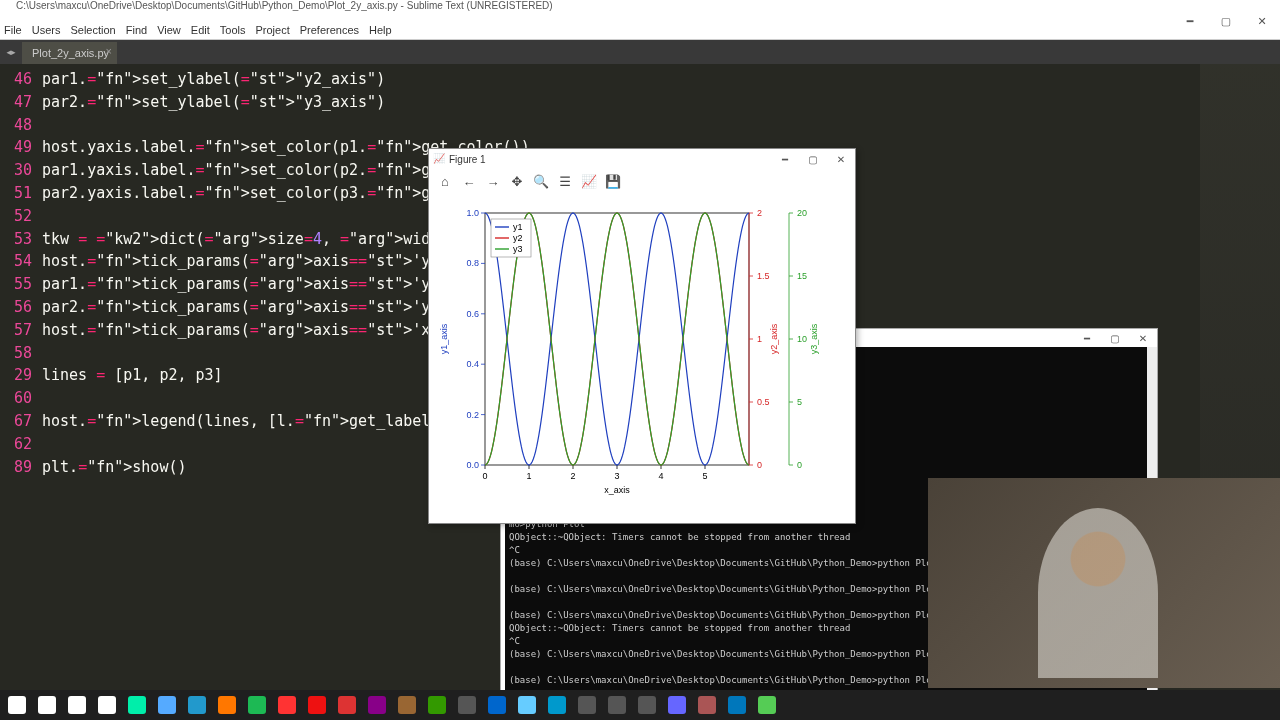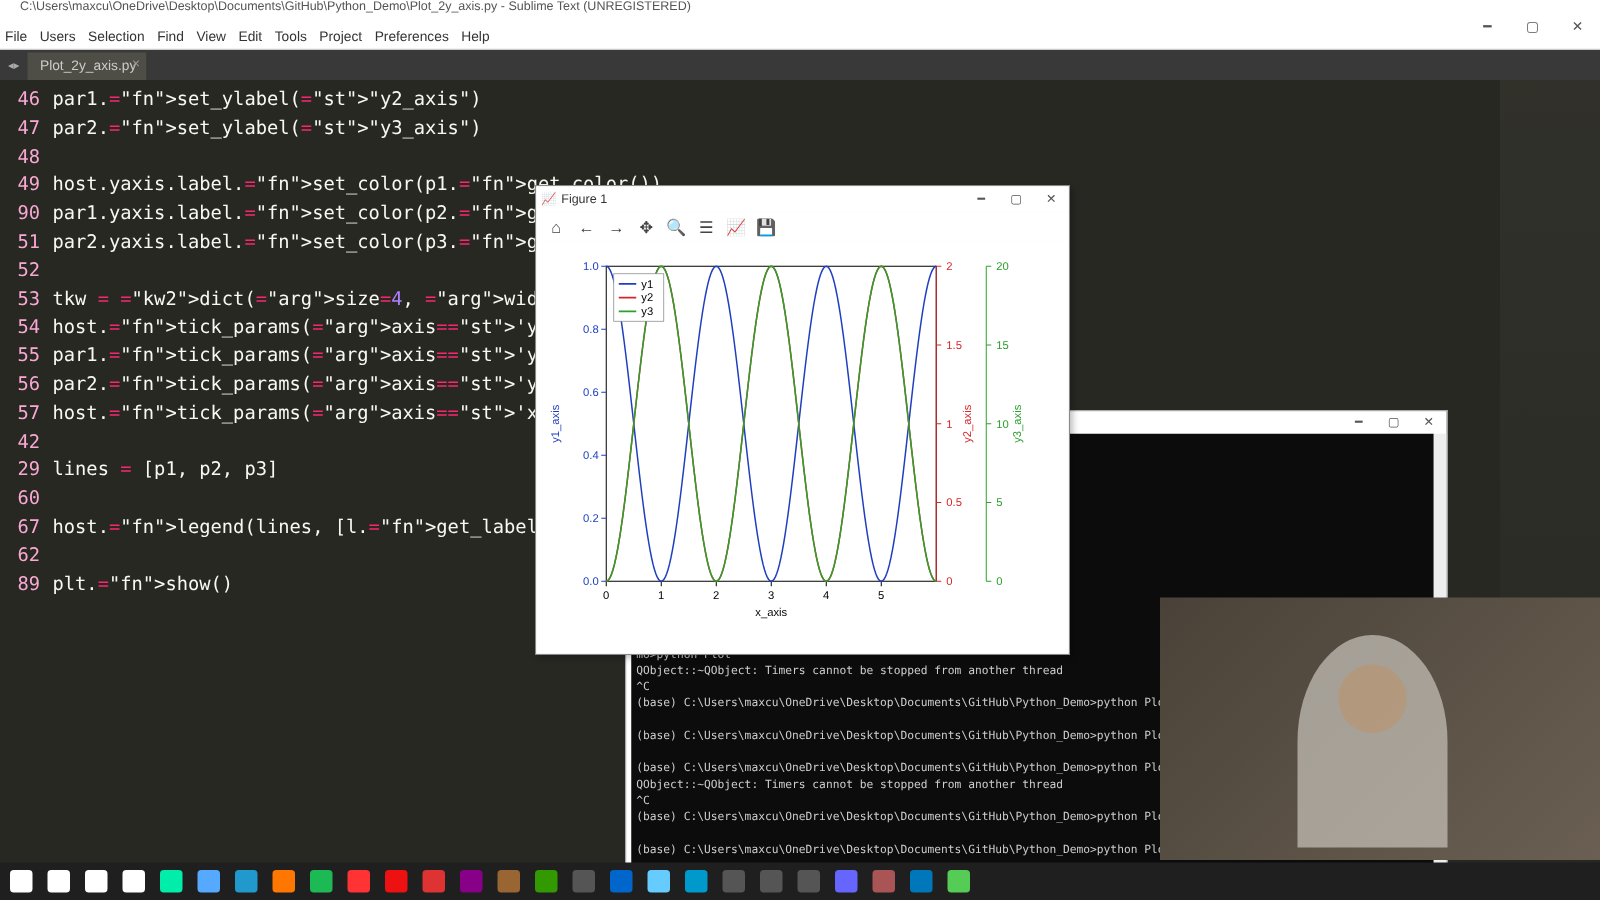"46" .gutter div { color: #f9a8d4 -> #ec4899 }
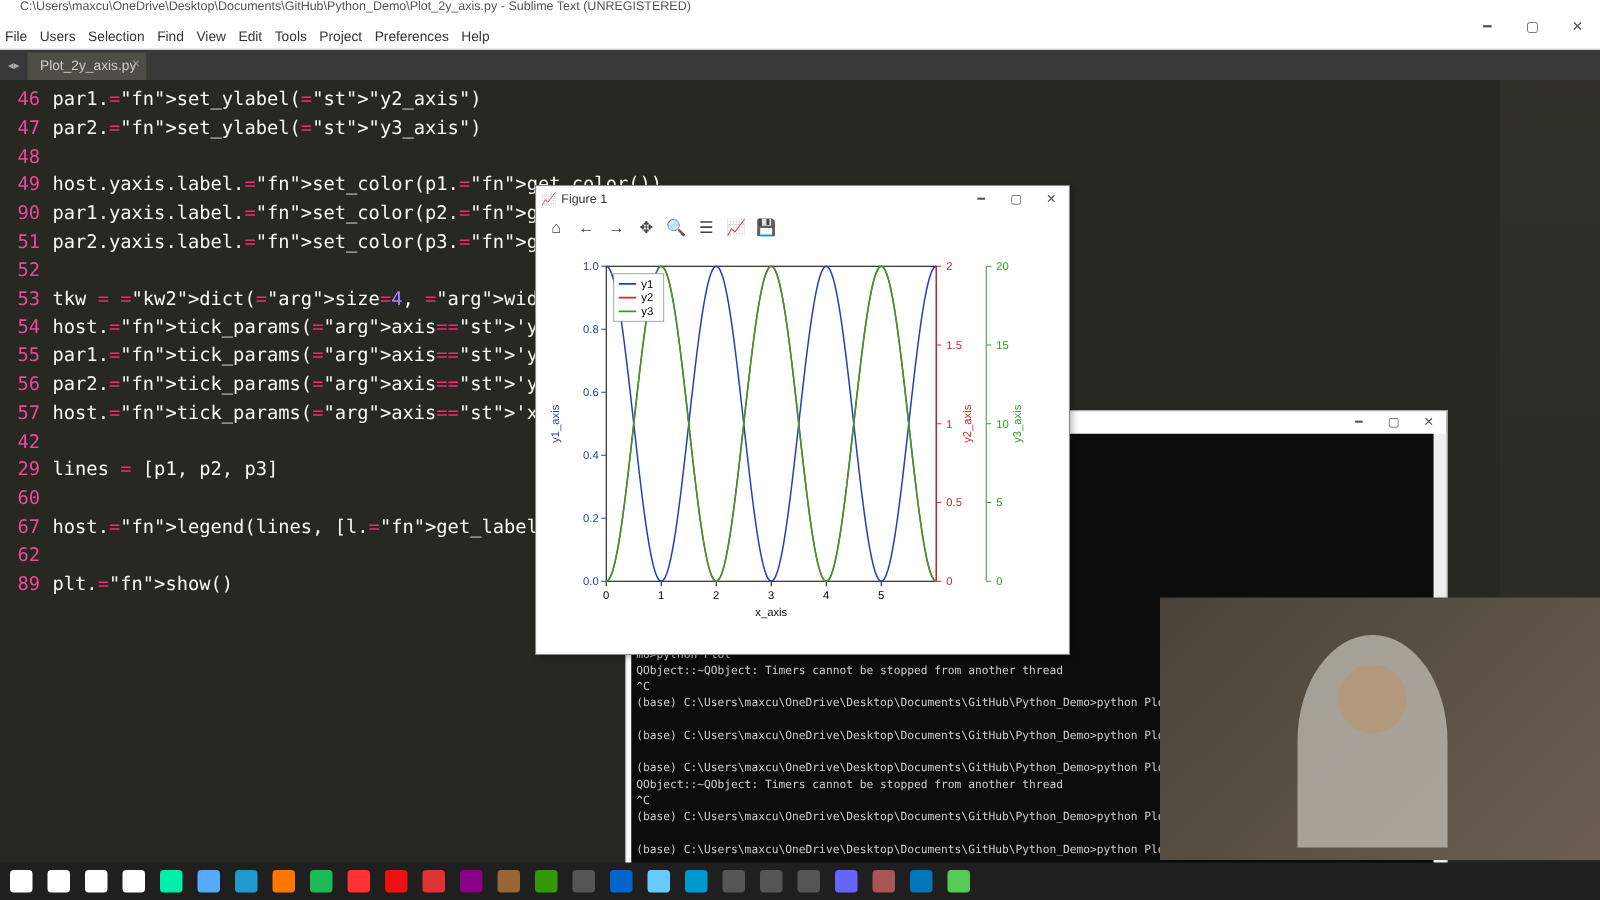"90" div { text: 90 -> 30 }
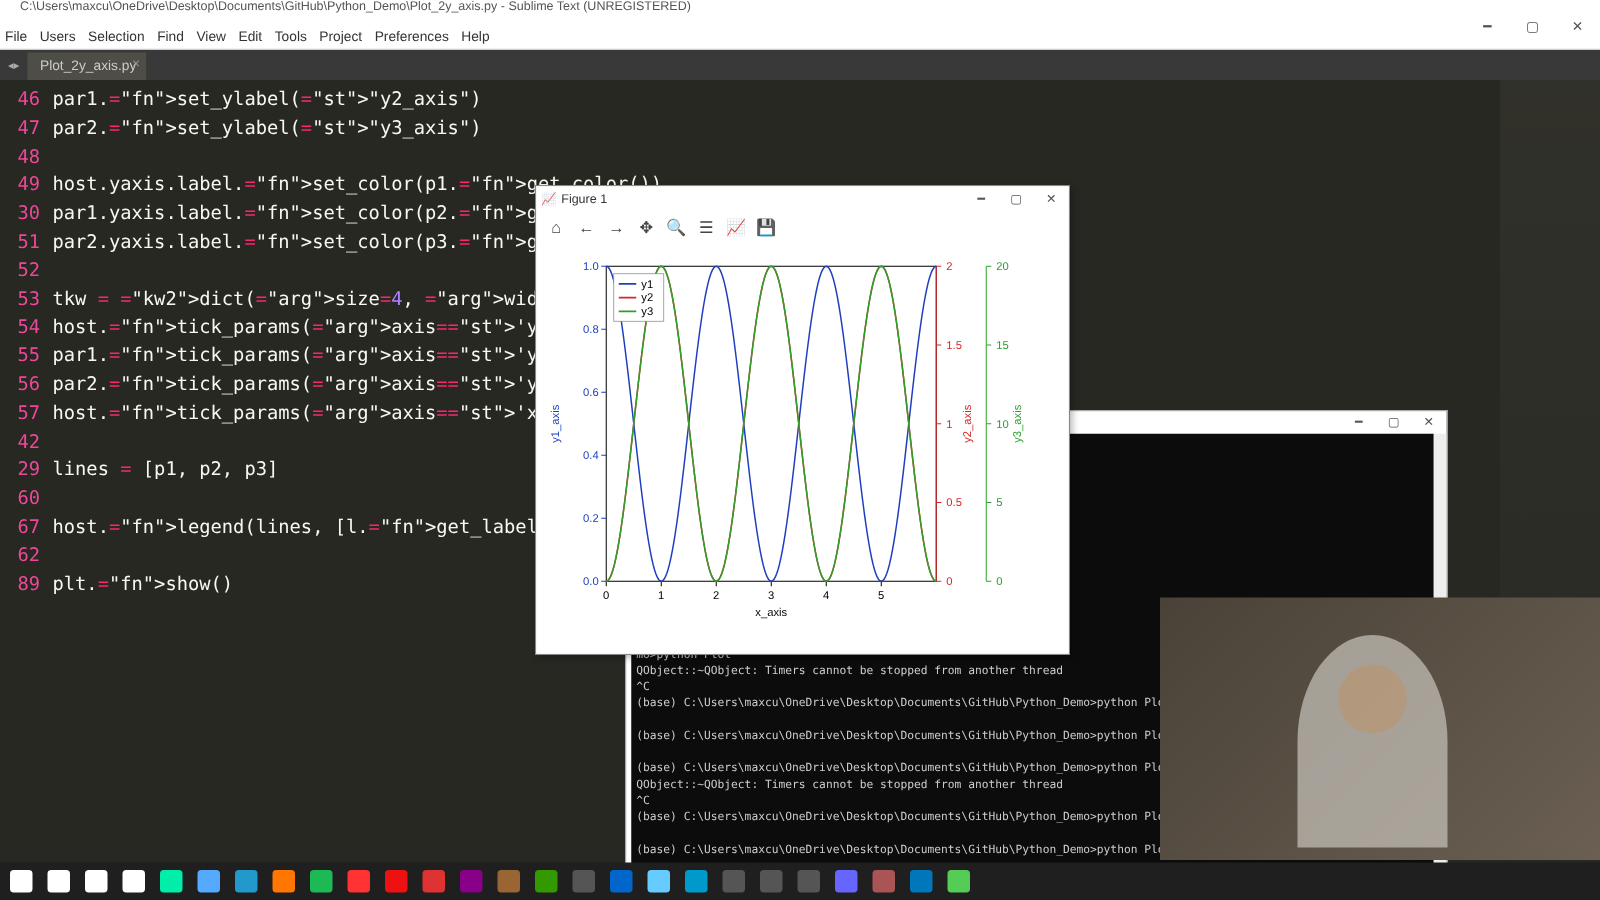"42" div { text: 42 -> 58 }
